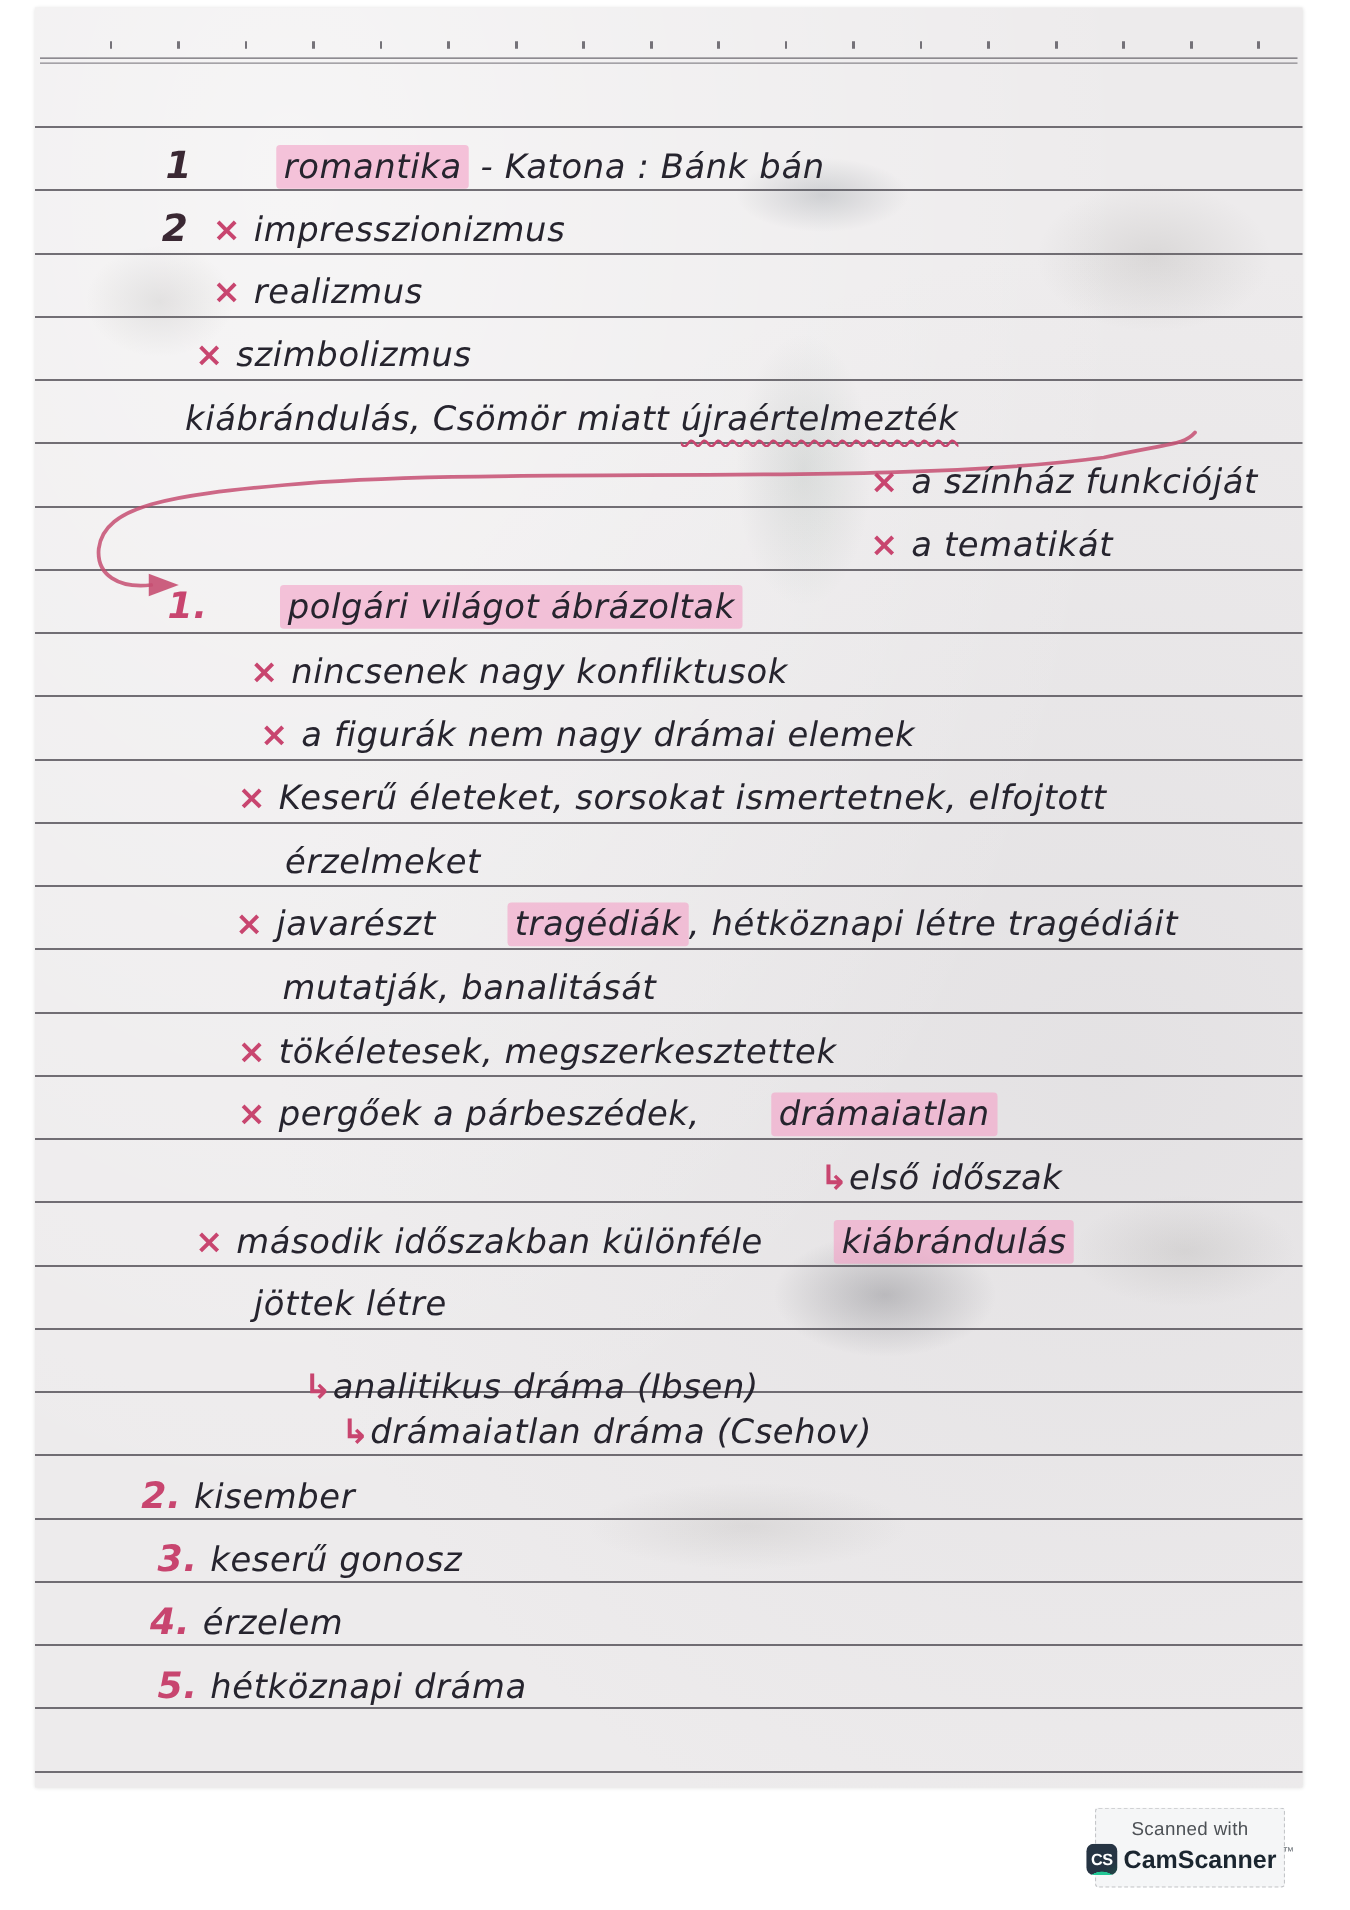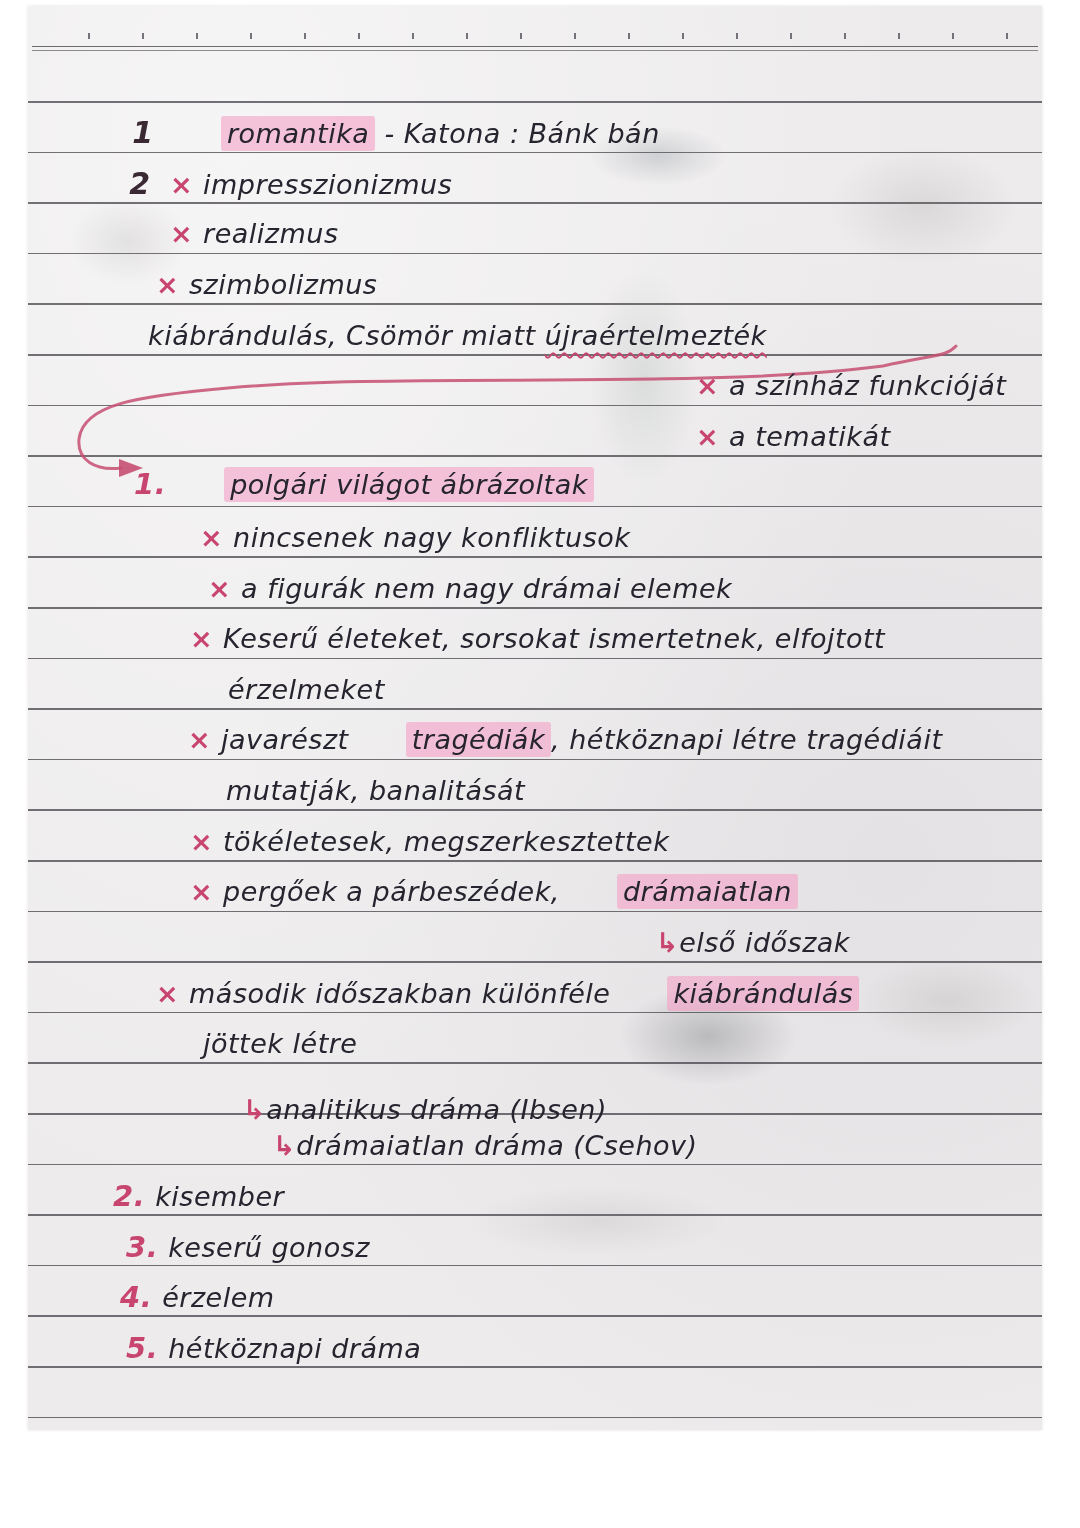"Scanned with" div.badge { html: none -> <div> <div>Scanned with</div> <div> <div>CS</div> <div>CamScanner</div> <div>™</div> </div> </div> }
